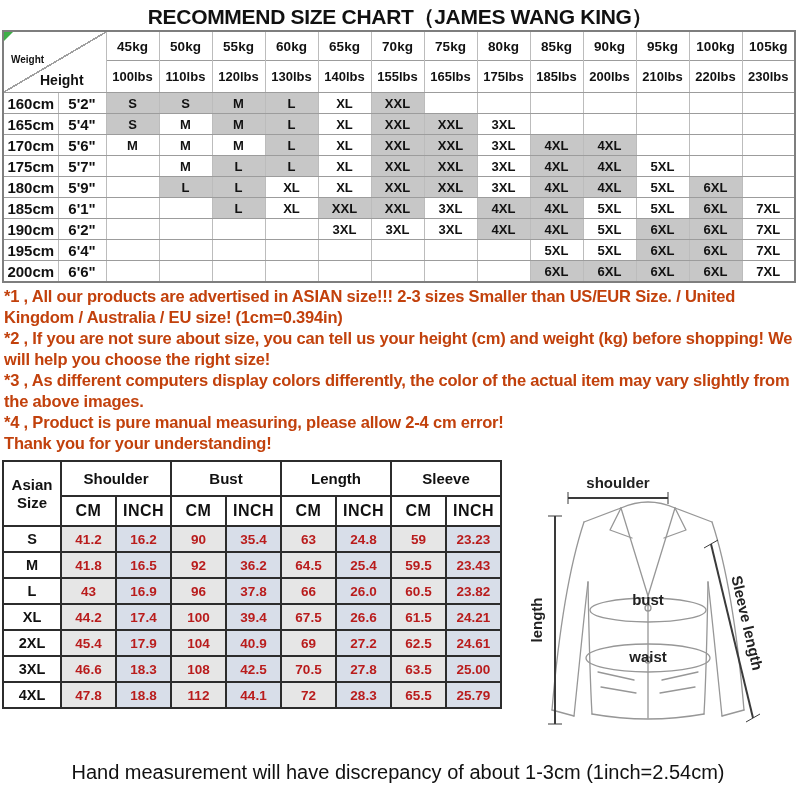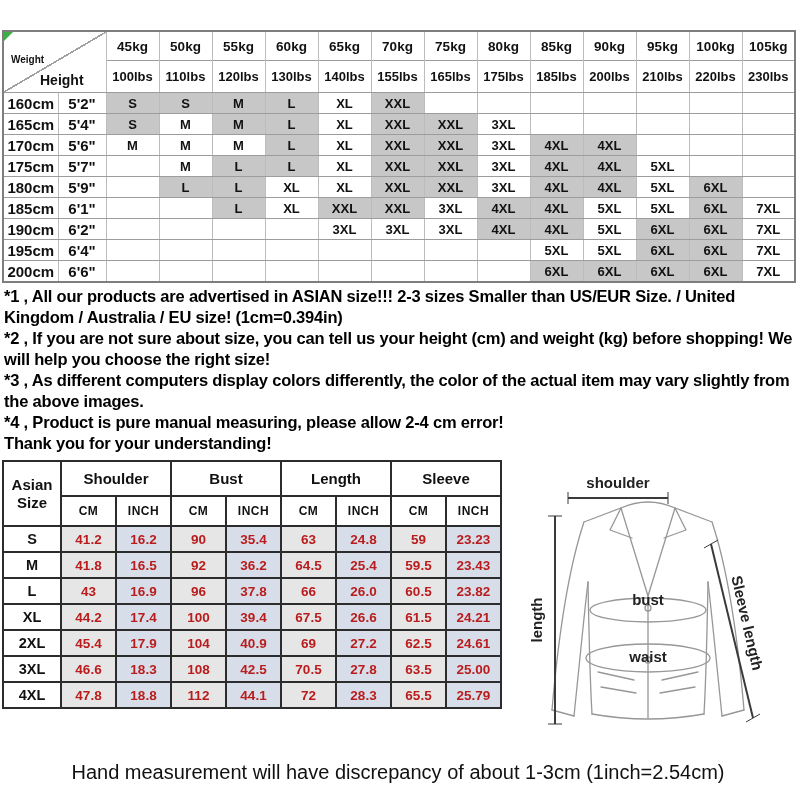"RECOMMEND SIZE CHART（JAMES WANG KING）" div { html: none -> <div>RECOMMEND SIZE CHART（JAMES WANG KING）</div> }
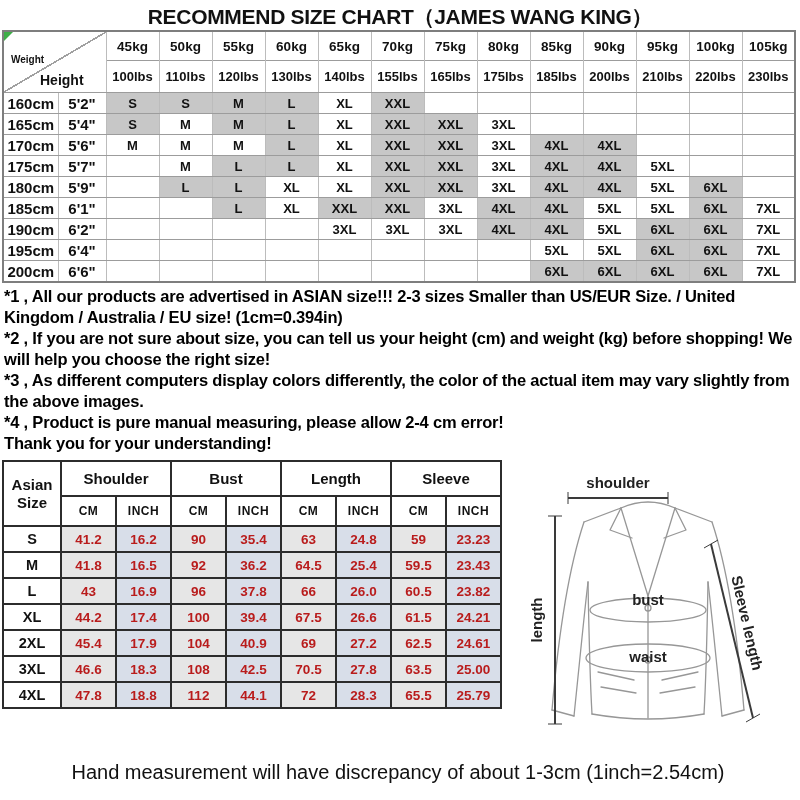"*1 , All our products" #notes { color: #000000 -> #c2410c }
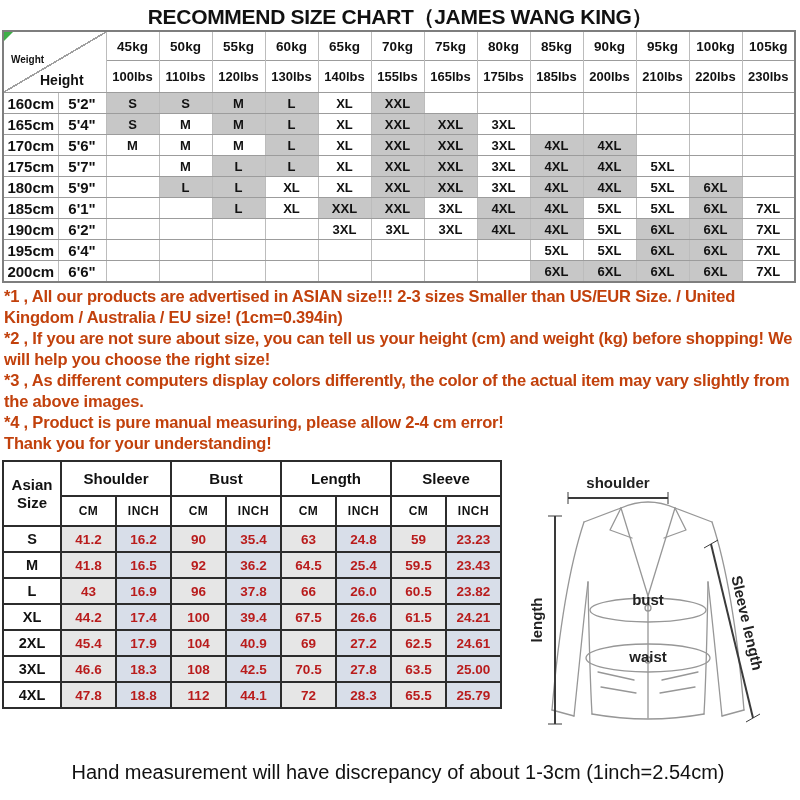"CM" #t2 .unit { font-size: 12px -> 16px }
